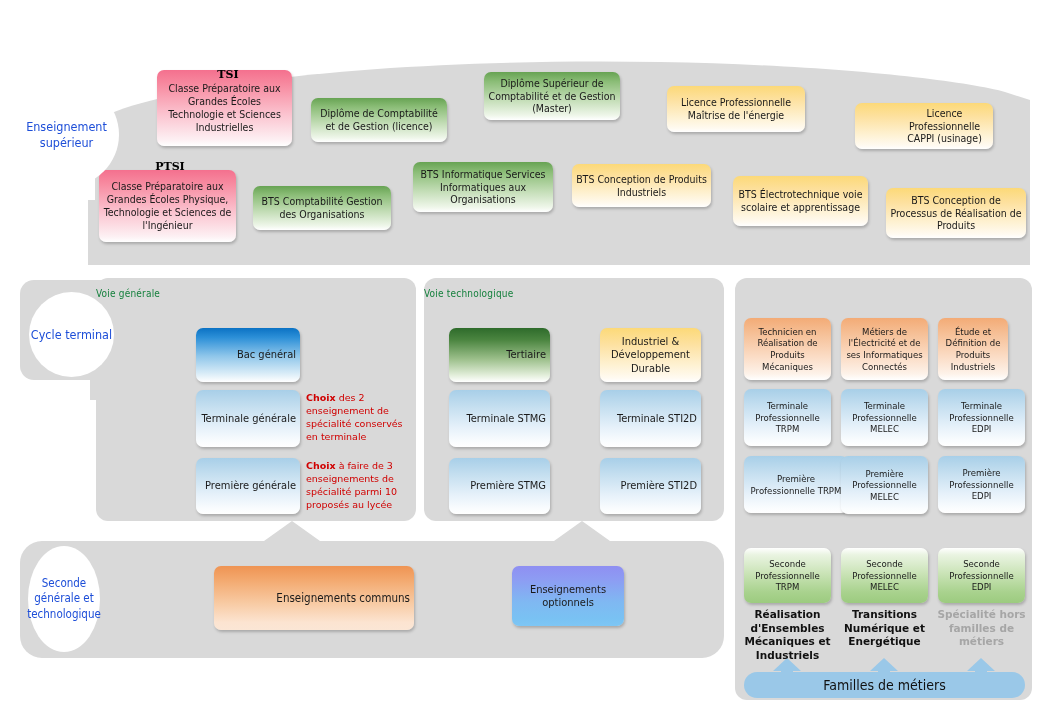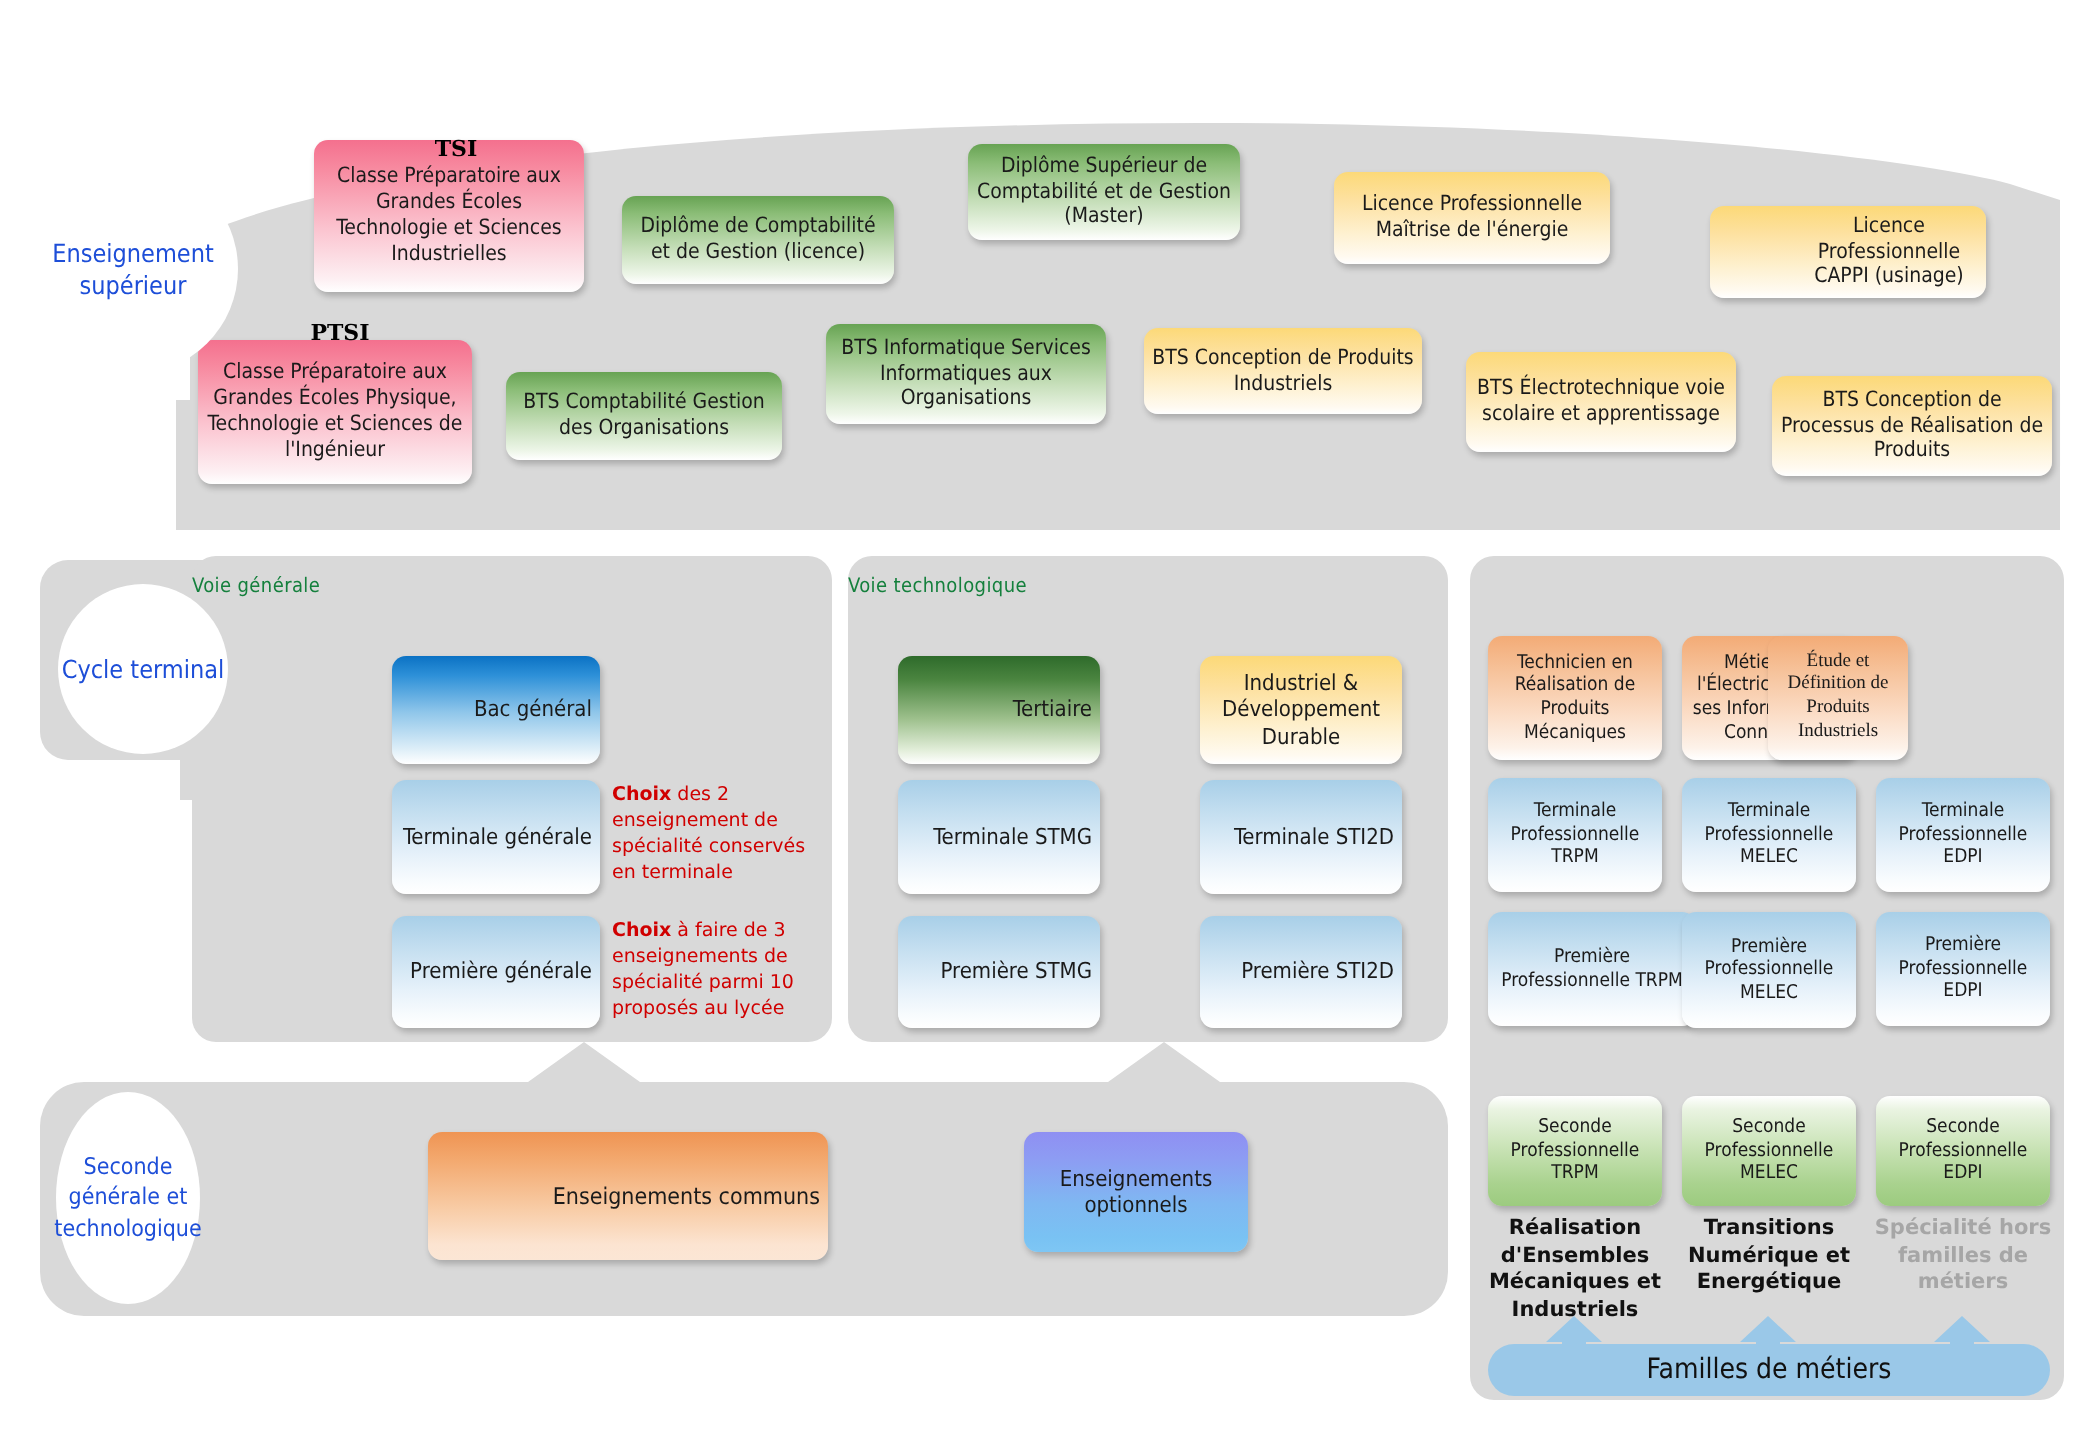"Étude et Définition de Produits" div.box { font-family: Liberation Serif, serif -> none; left: 884px -> 938px }
